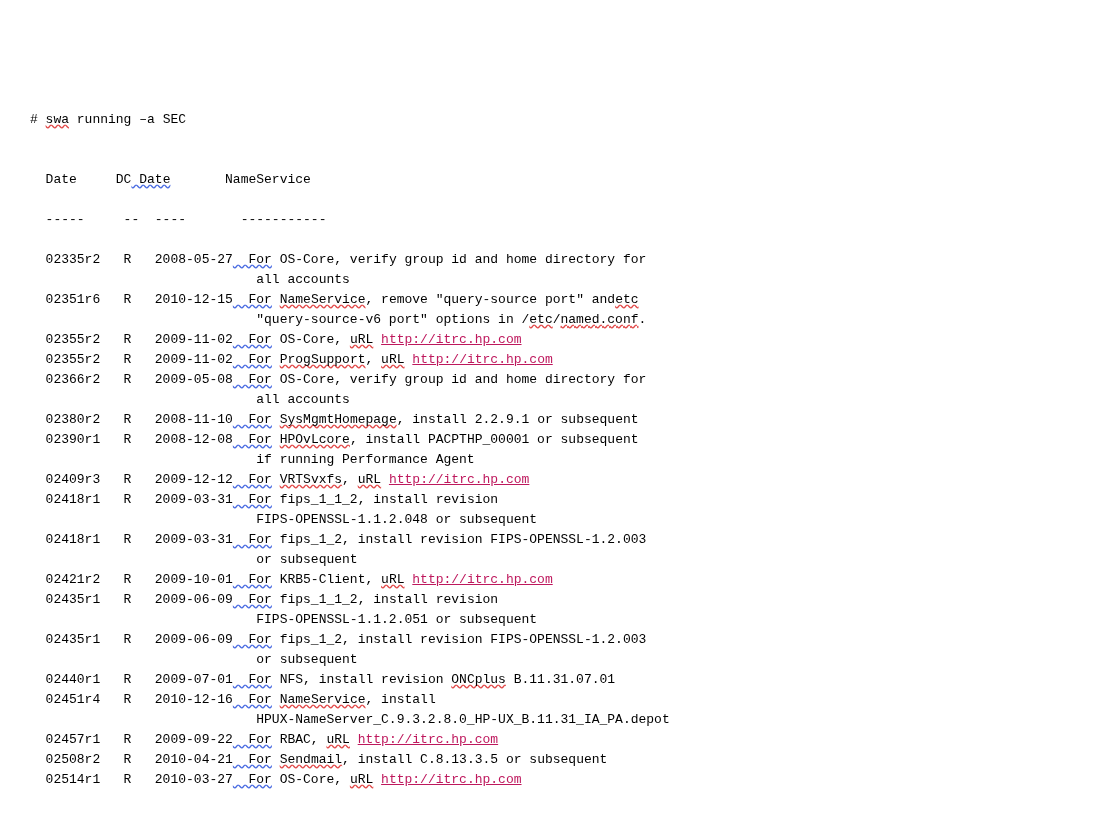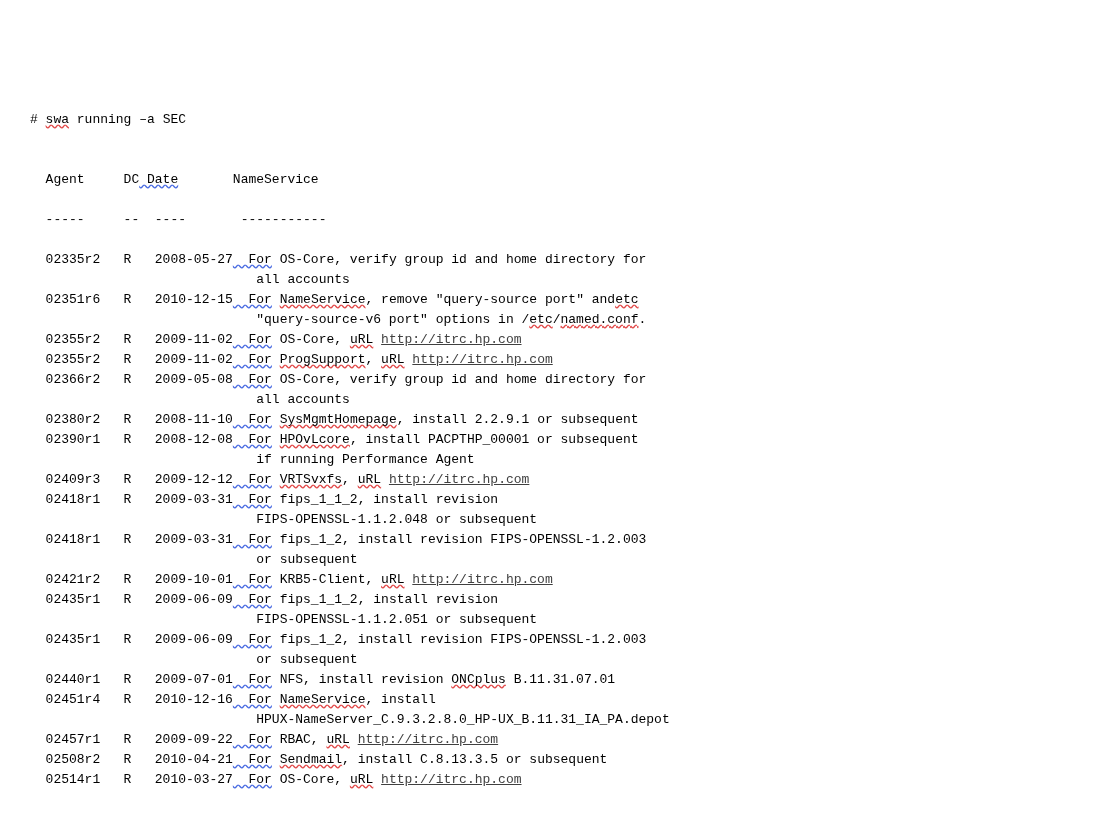"Agent DC" span { text: Agent -> Date }
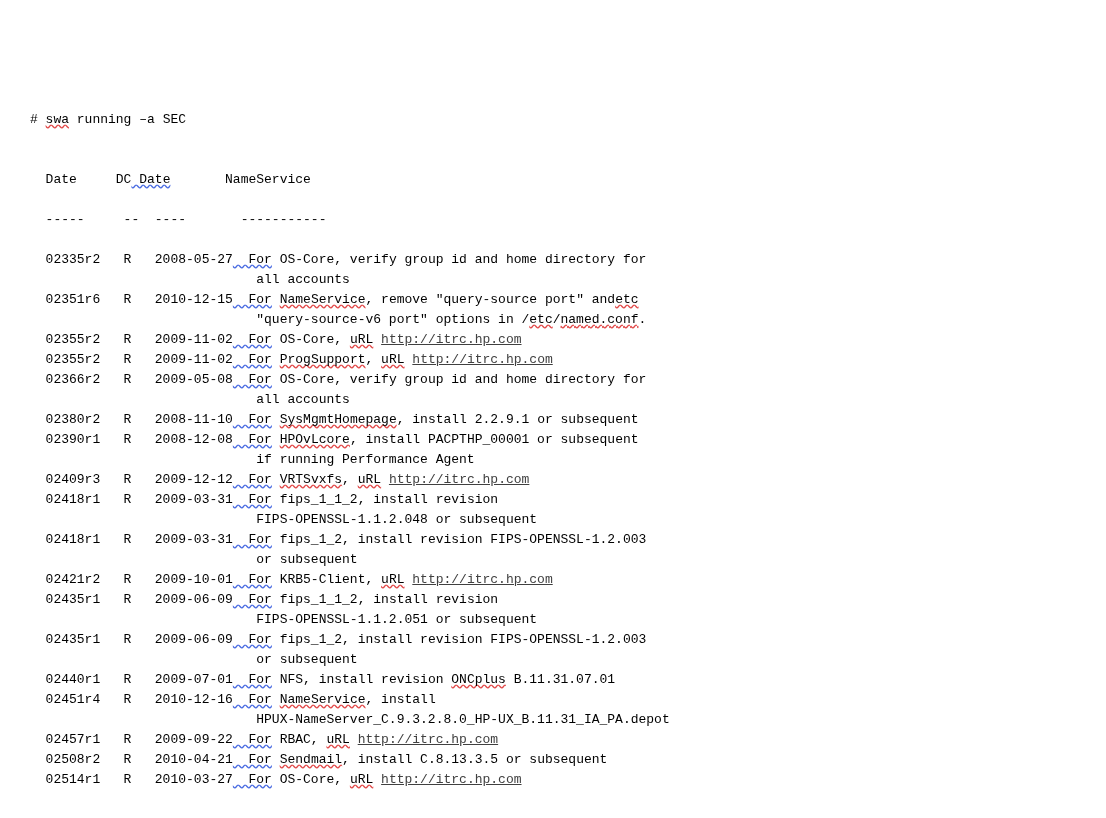"http://itrc.hp.com" a { color: #404040 -> #be185d }
